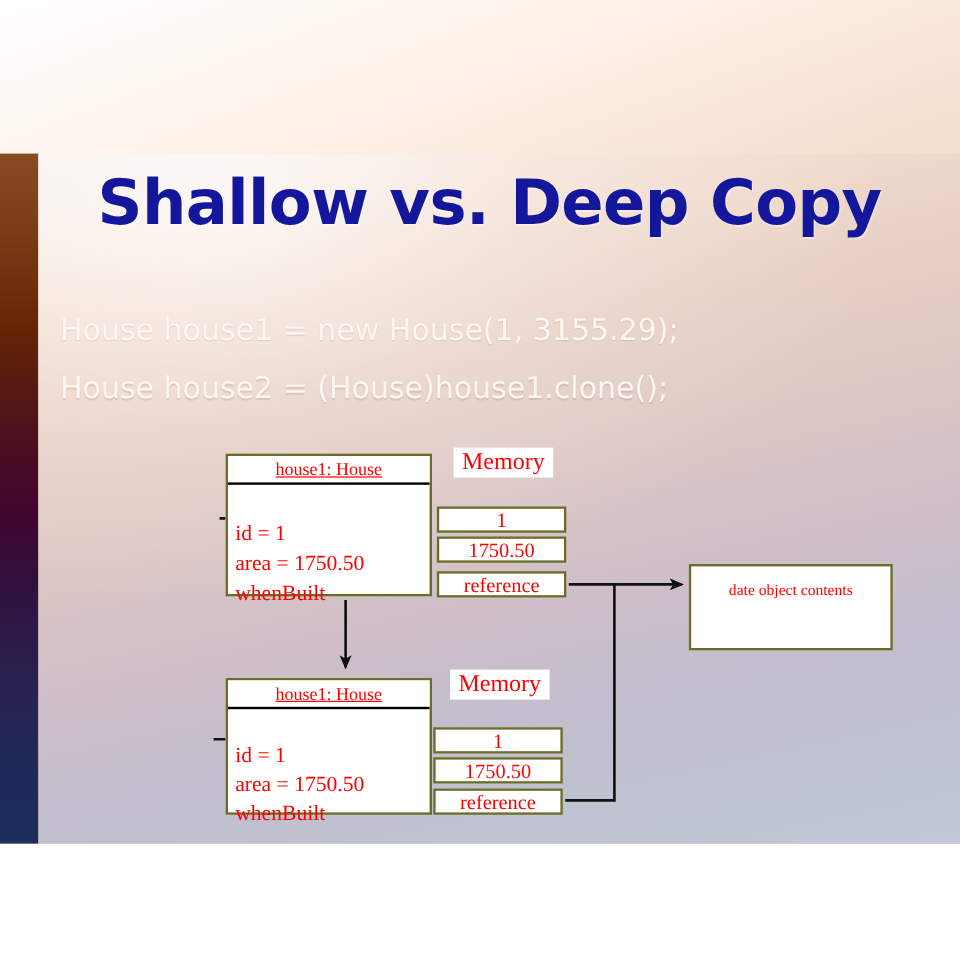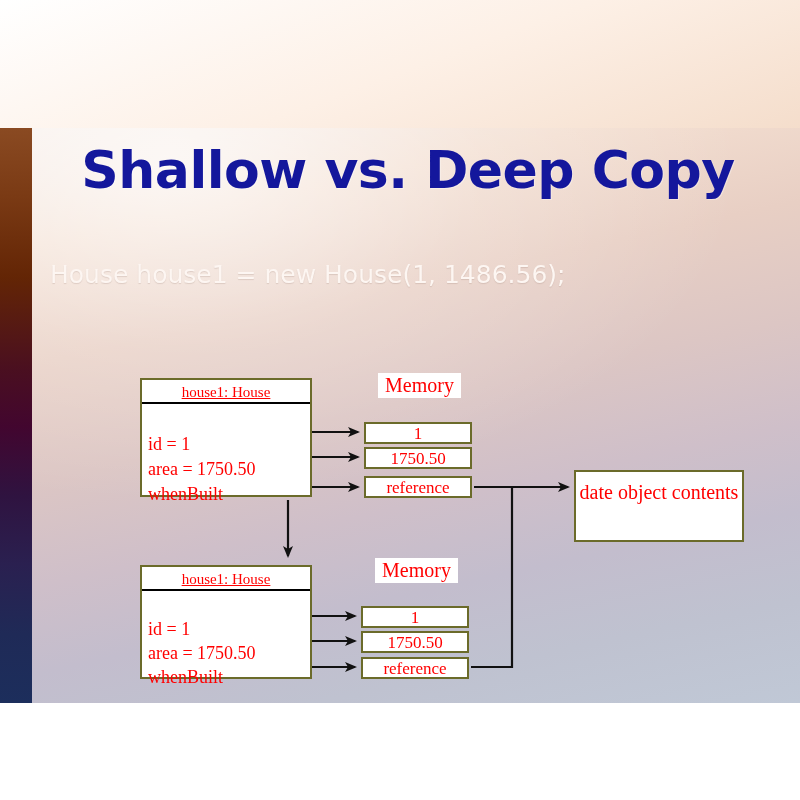"House house1 = new House(1," div.code-line { text: 1486.56 -> 3155.29 }
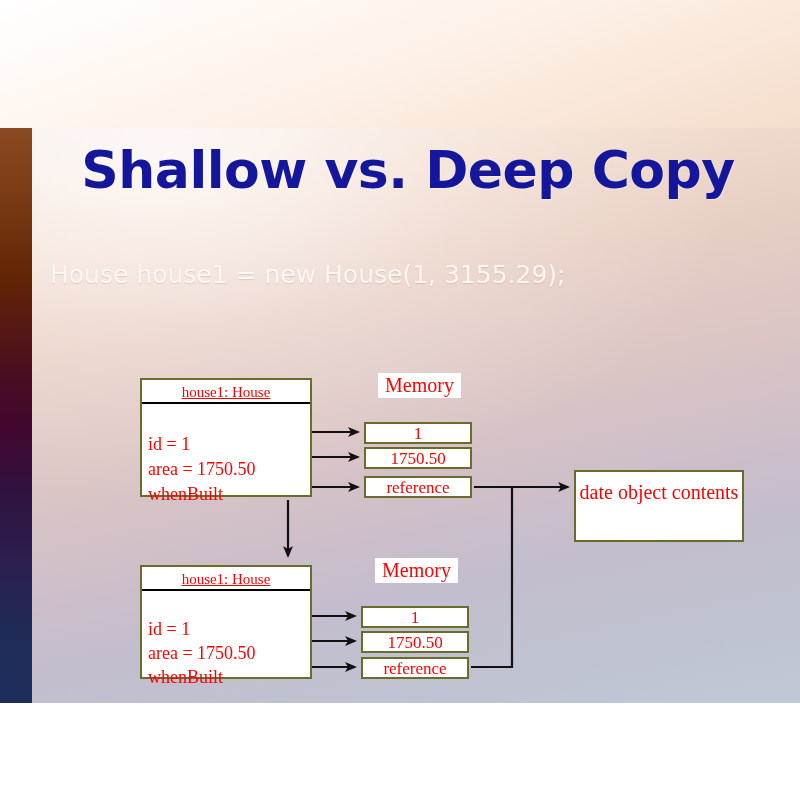"House house2 = (House)house1.clone();" div.code-line { html: none -> <div>House house2 = (House)house1.clone();</div> }
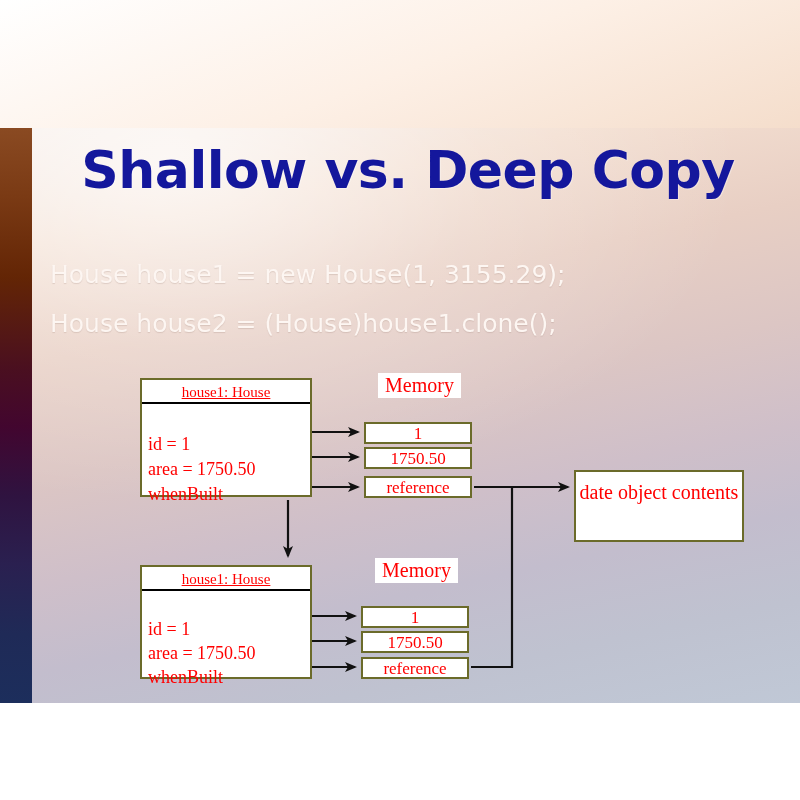"house1: House" .obj-box { margin-left: none -> 48px }
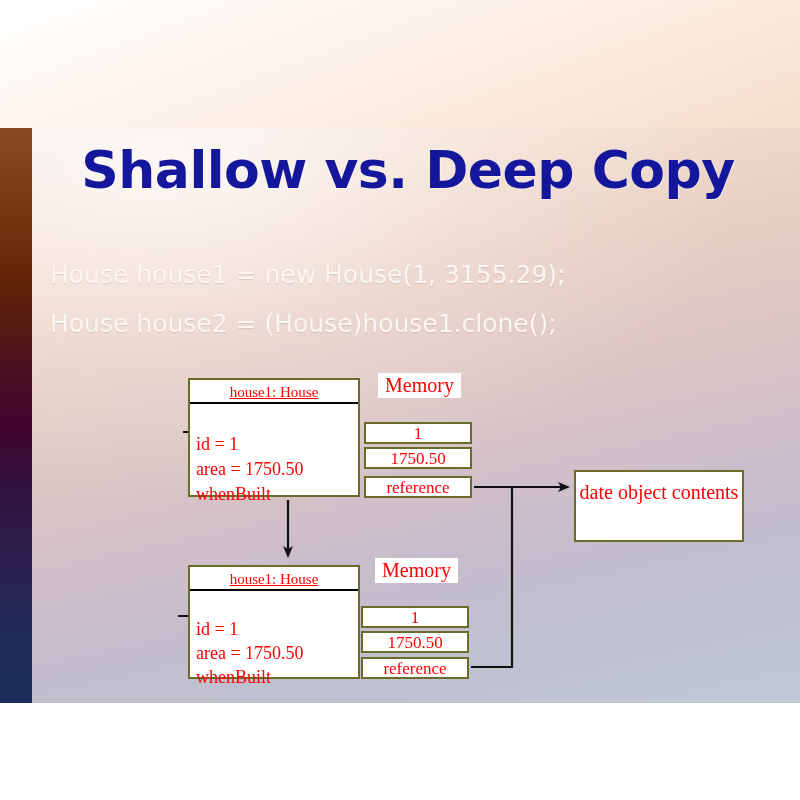"date object contents" #box-date .date-body { font-size: 20px -> 13px }
